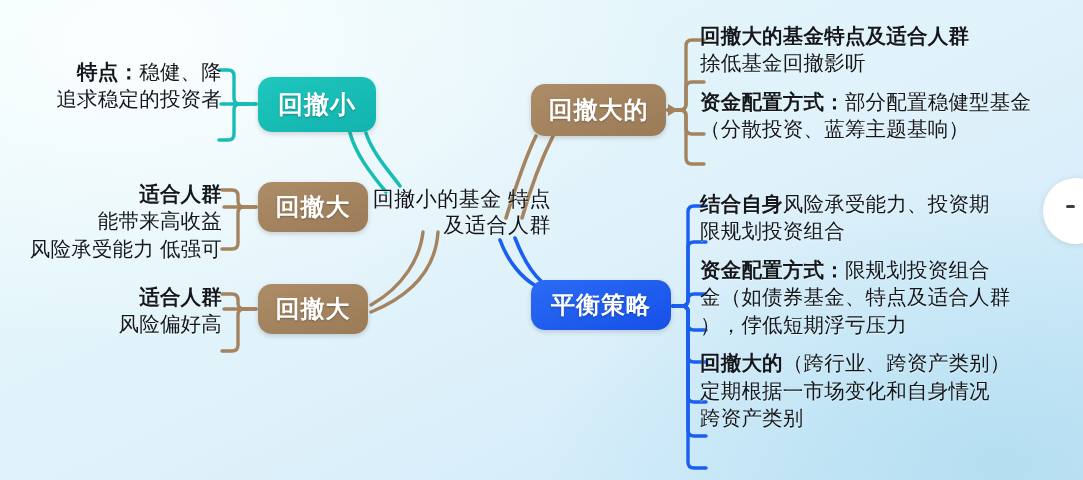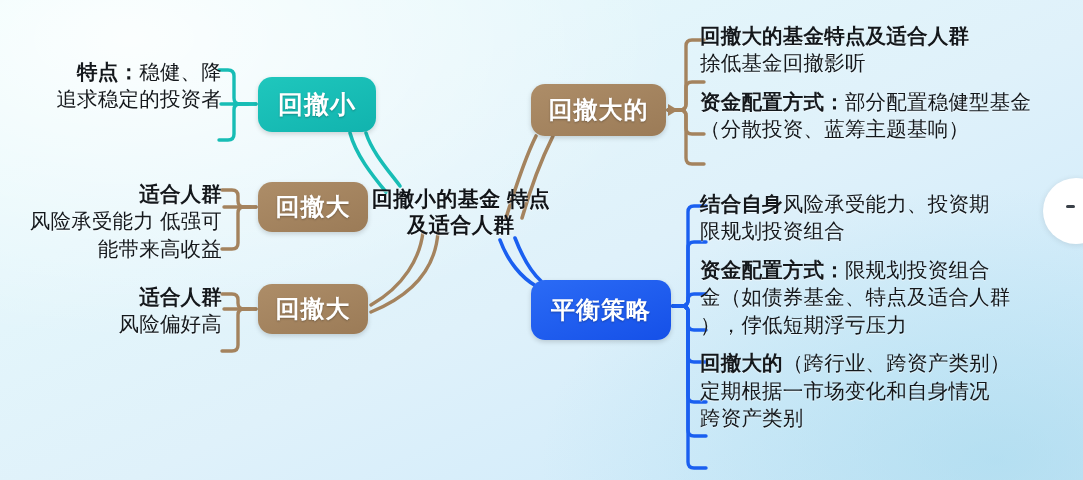"回撤小的基金 特点及适合人群" #central-topic { font-weight: bold -> normal; text-align: center -> right }
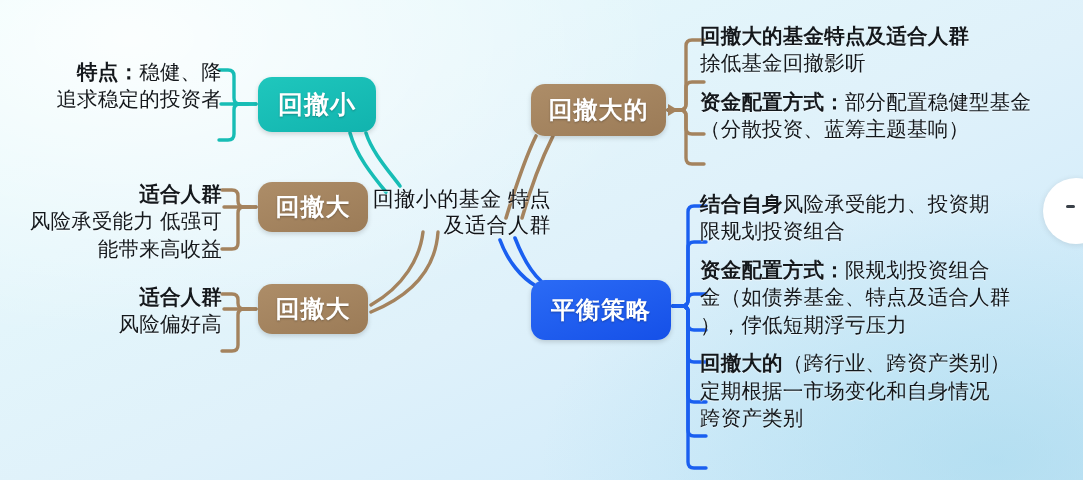"风险承受能力 低强可" span.ln { order: before "能带来高收益" -> after "能带来高收益" }
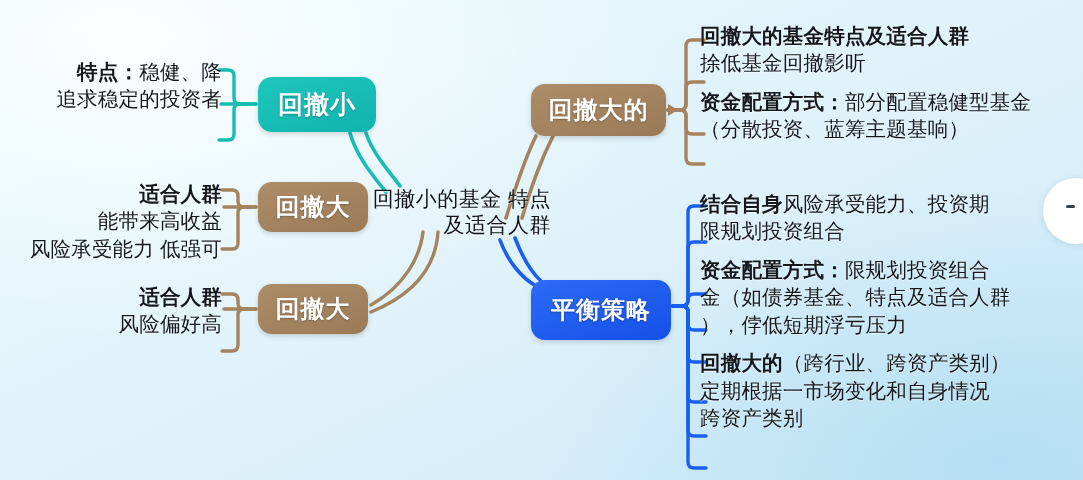"平衡策略" #node-pingheng { height: 60px -> 50px }
